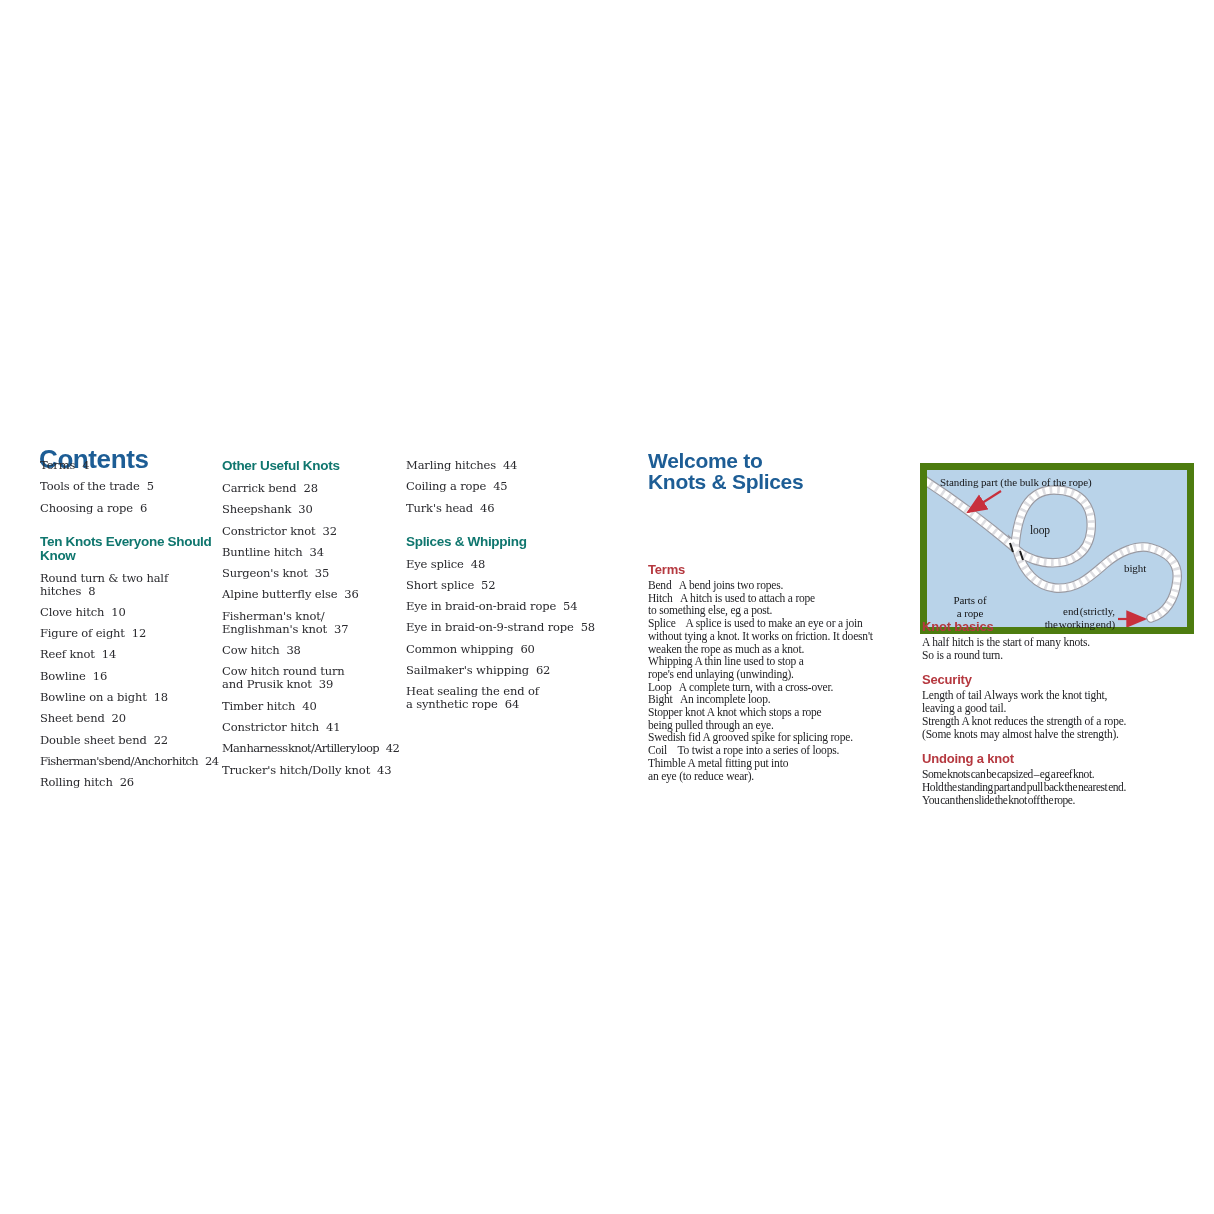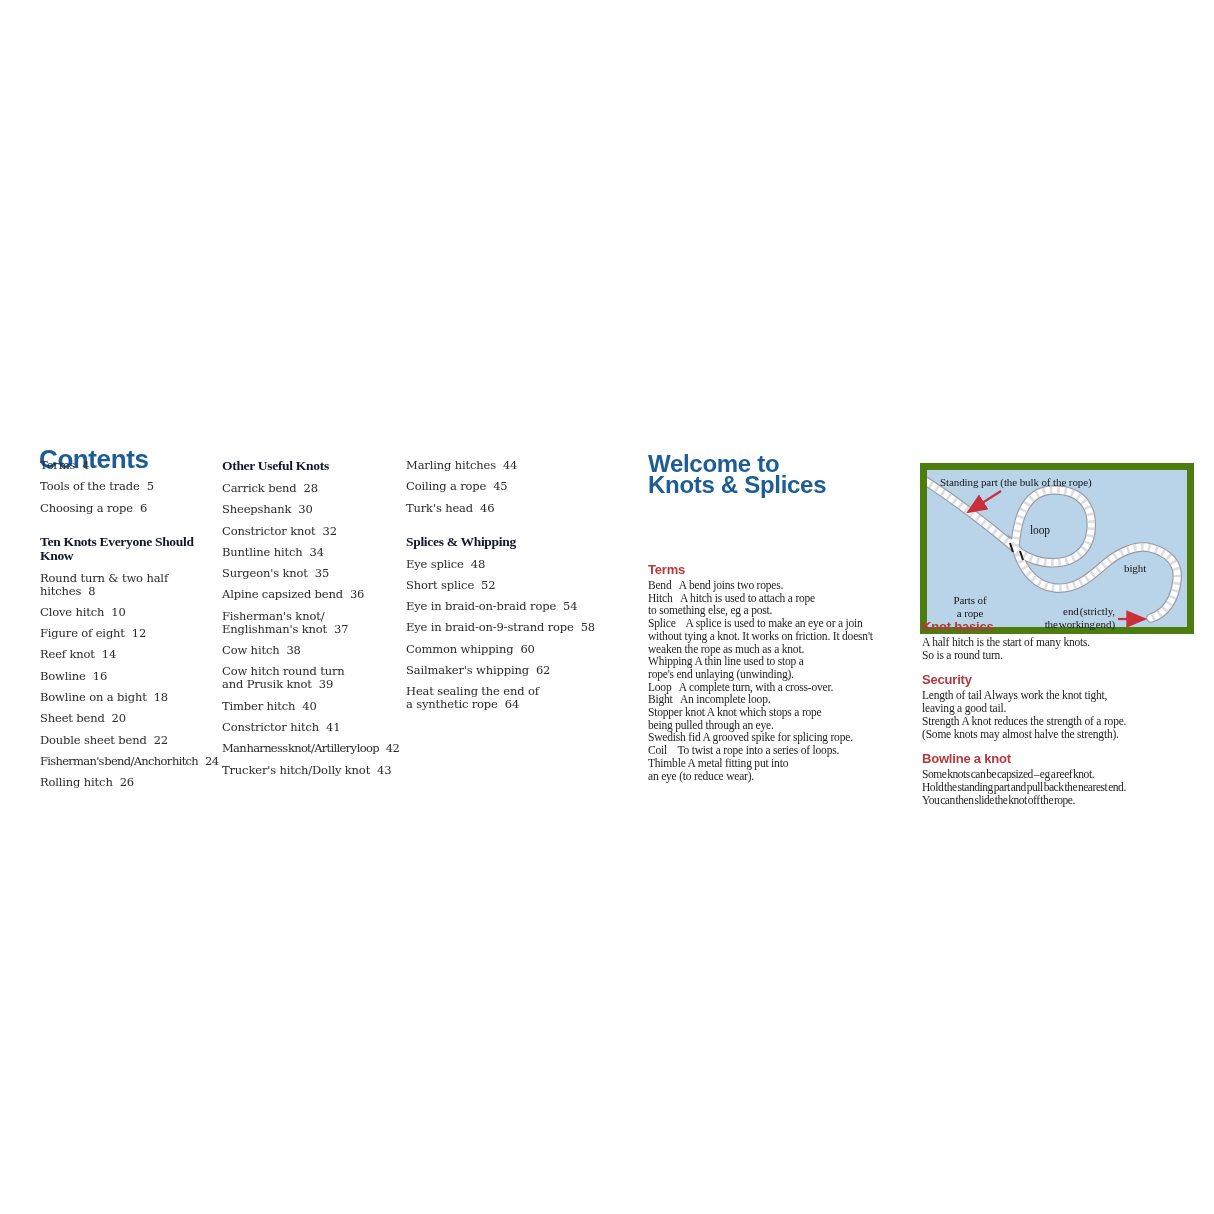"Other Useful Knots" .toc-heading { color: #0f172a -> #0f766e; font-family: Liberation Serif, serif -> Liberation Sans, sans-serif }
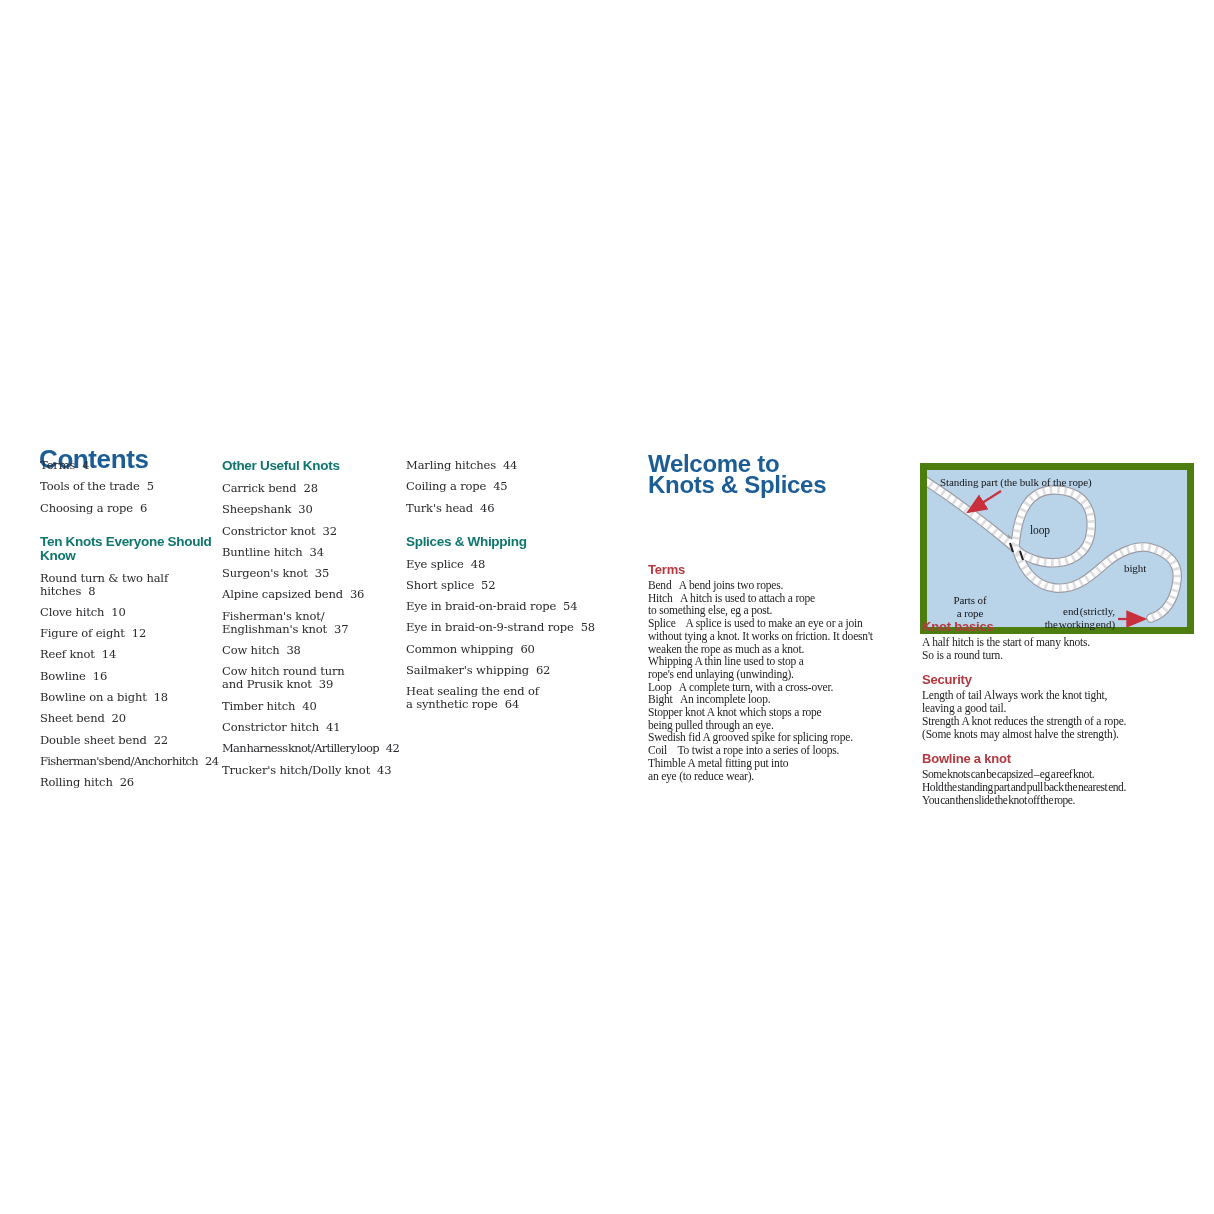"Welcome to" .welcome-title { font-size: 24px -> 21px }
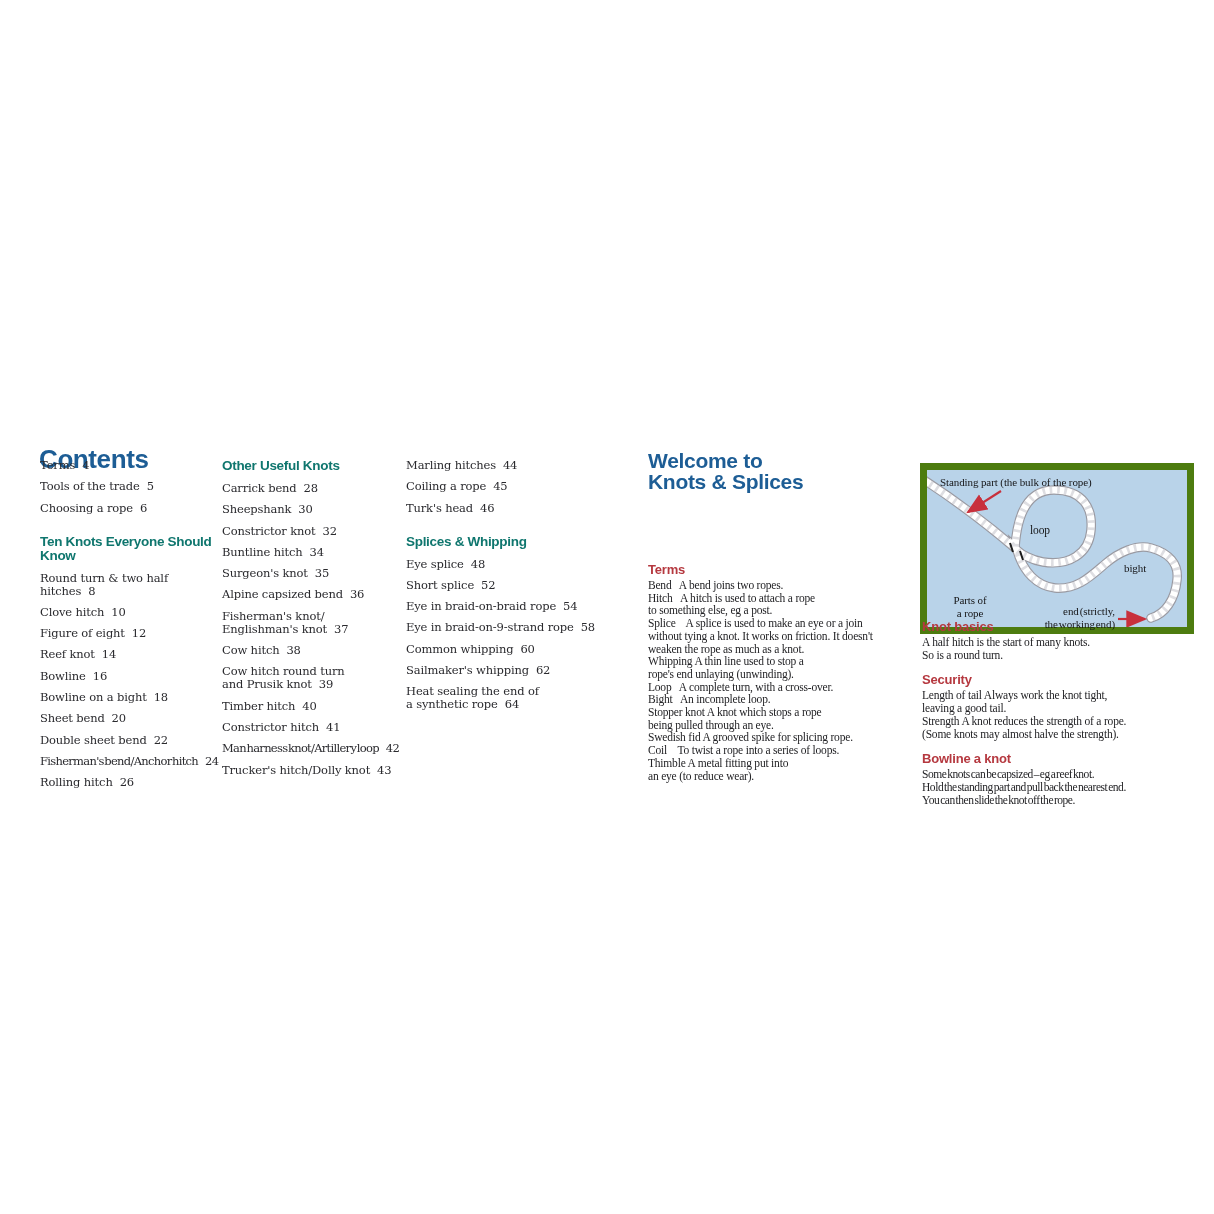"Alpine capsized bend" span.toc-label { text: capsized bend -> butterfly else }
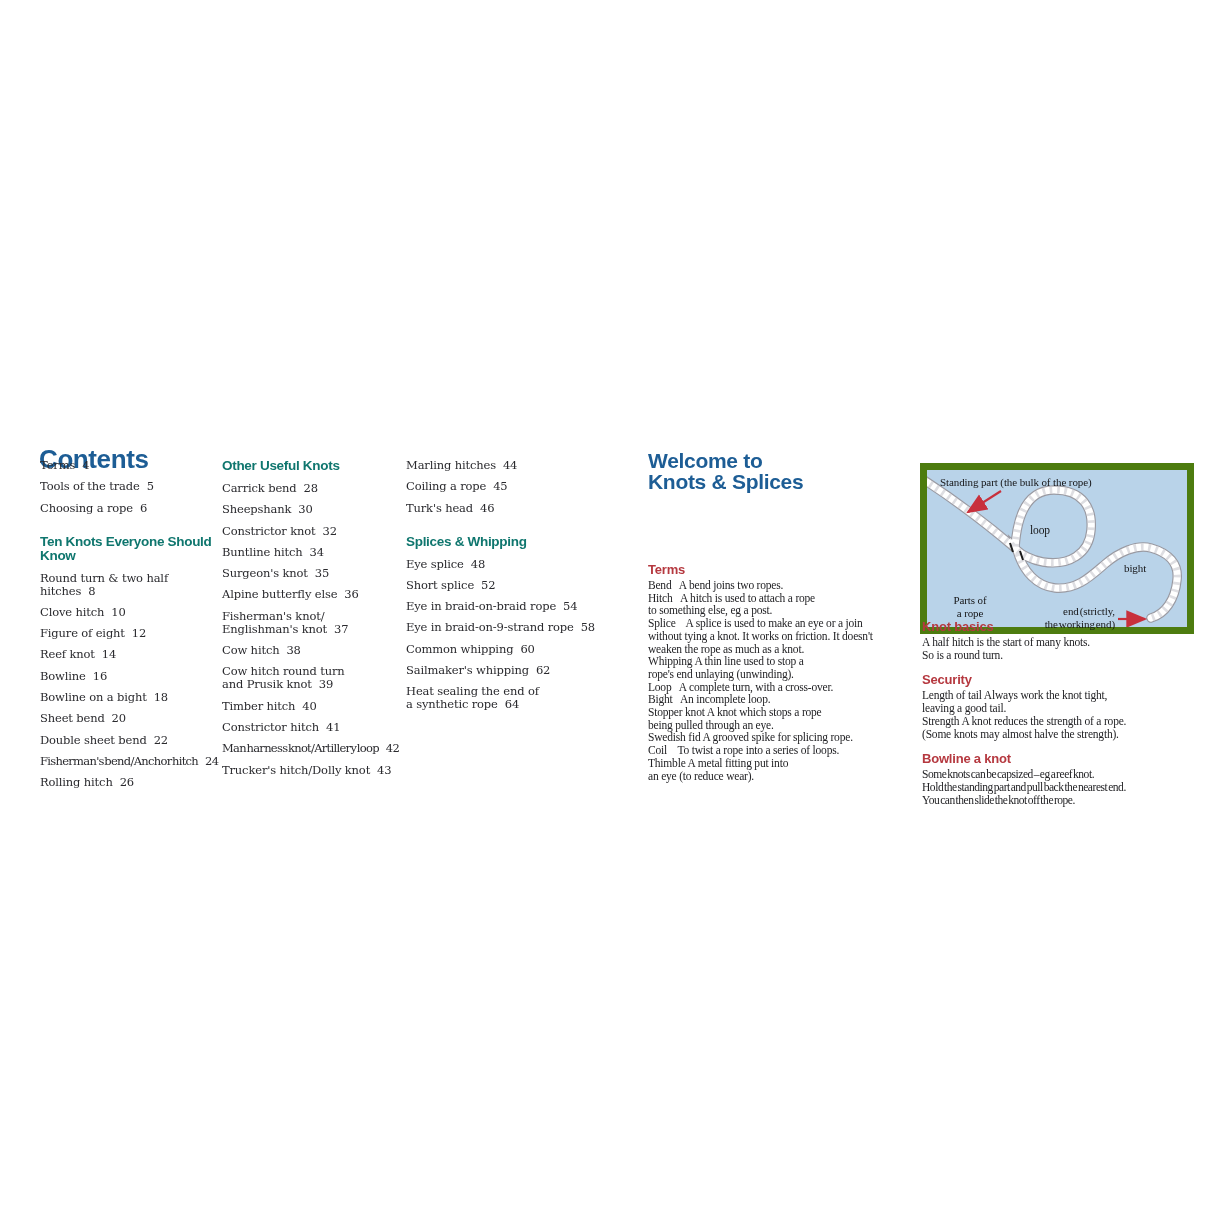"Bowline a knot" div.sec-heading { text: Bowline -> Undoing }
